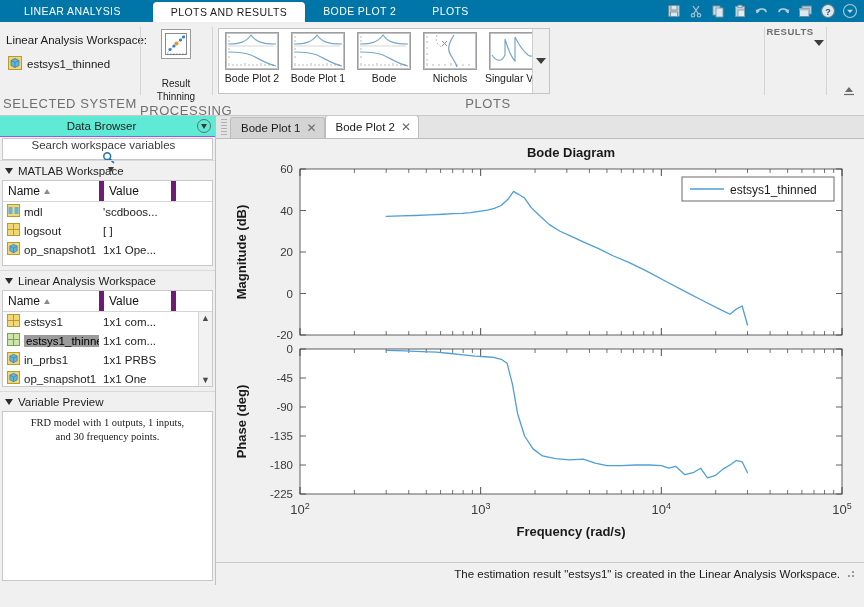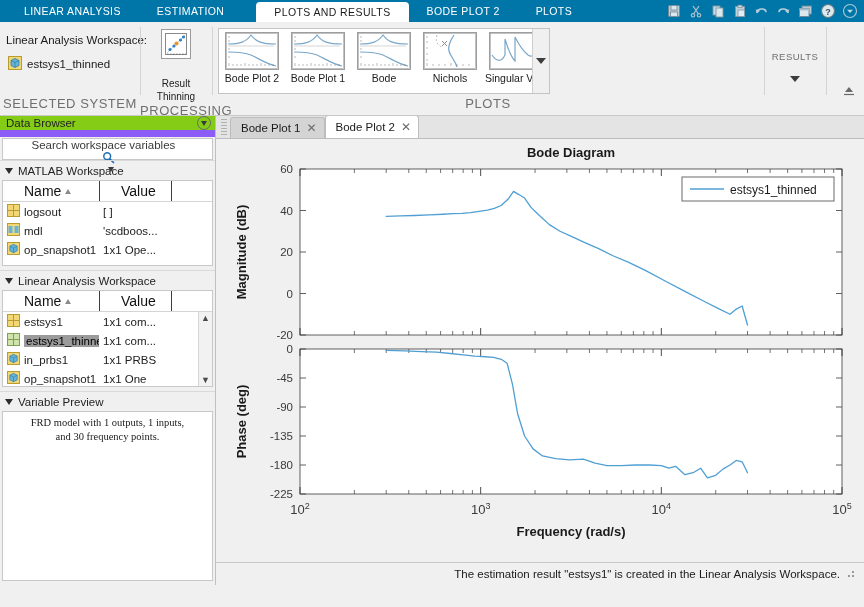"ESTIMATION" div.rtab { html: <div>ESTIMATION</div> -> none }
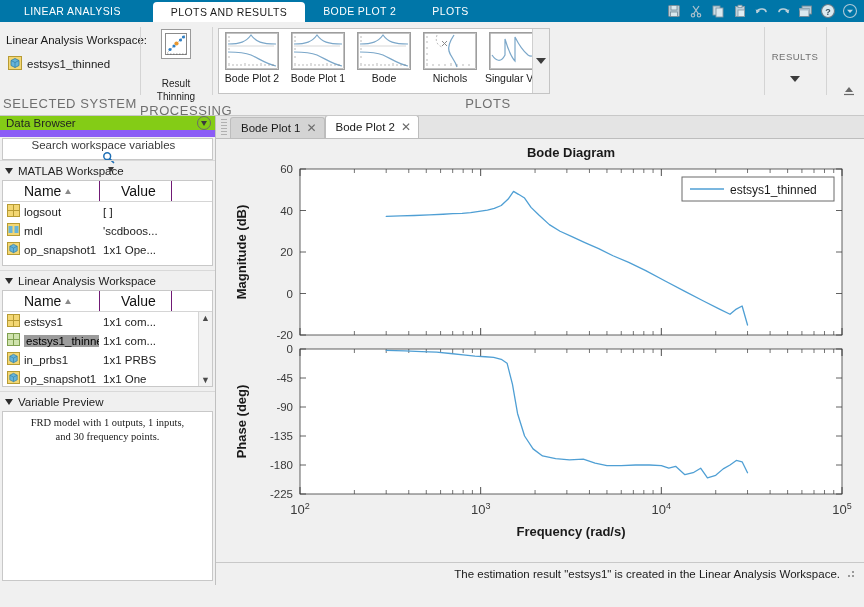"RESULTS" .results-inner { align-items: center -> flex-start; flex-direction: column -> row; font-weight: none -> bold }
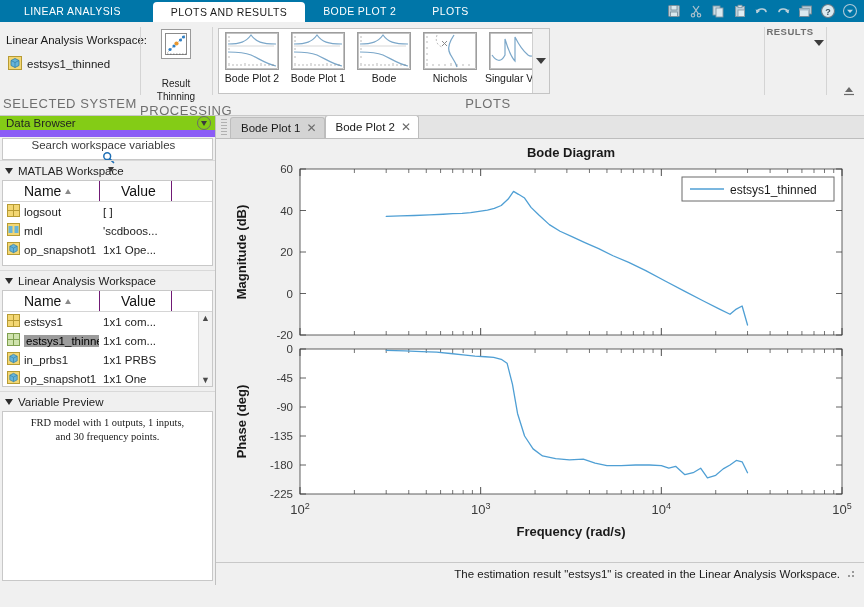"Data Browser" .db-header { background: #84cc16 -> #5eead4; border-bottom: 7px solid #8b5cf6 -> 1px solid #8b5cf6; text-align: none -> center }
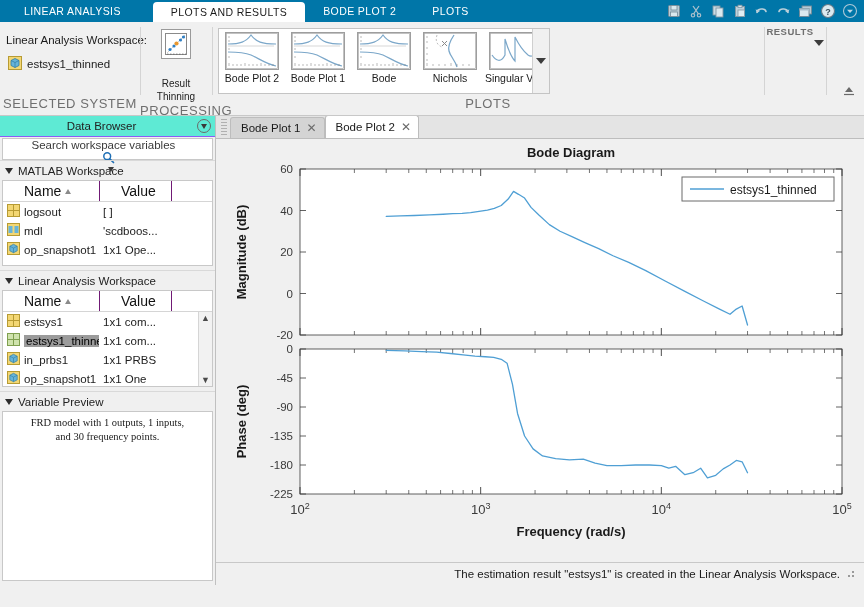"Name" .wth { font-size: 14px -> 12px; padding-left: 21px -> 5px }
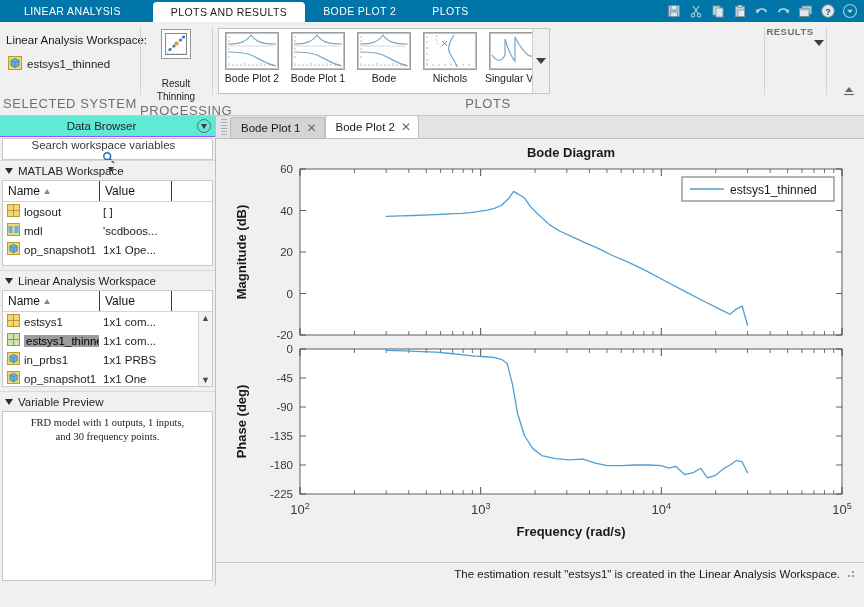"Value" .wth + .wth { border-left: 1px solid #701a75 -> 5px solid #701a75 }
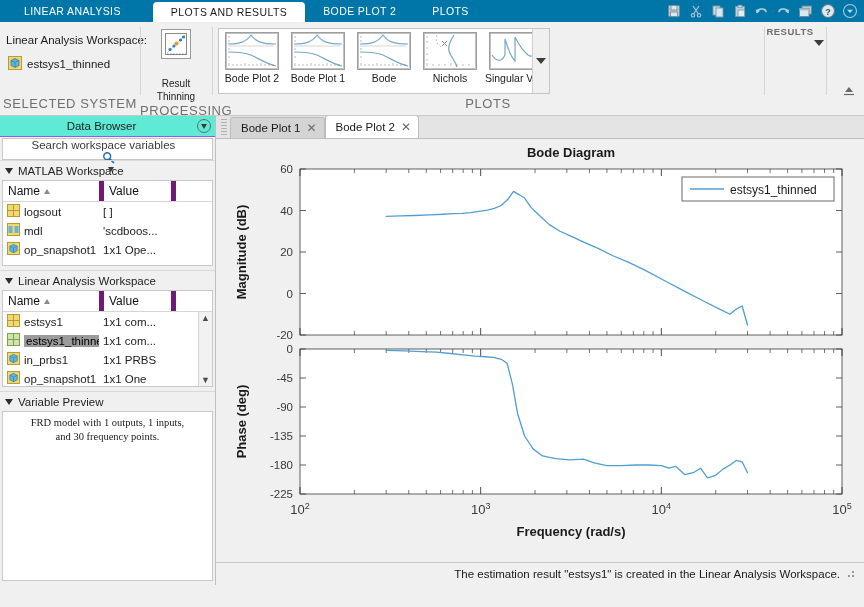"logsout" div.wrow { order: before "mdl" -> after "mdl" }
